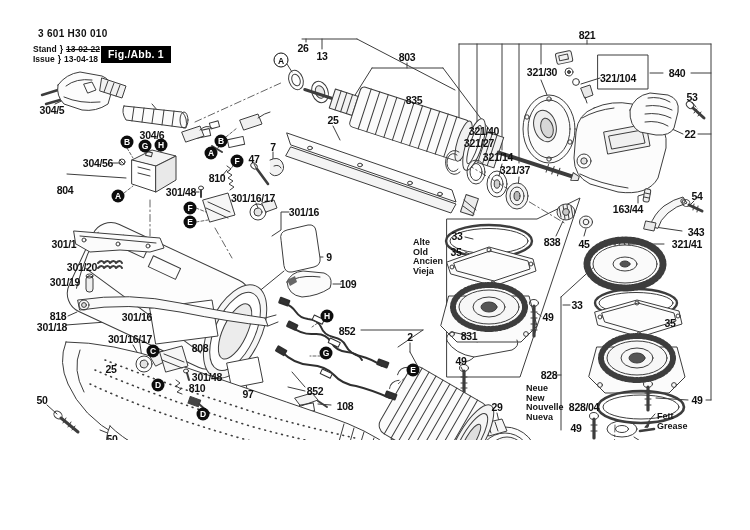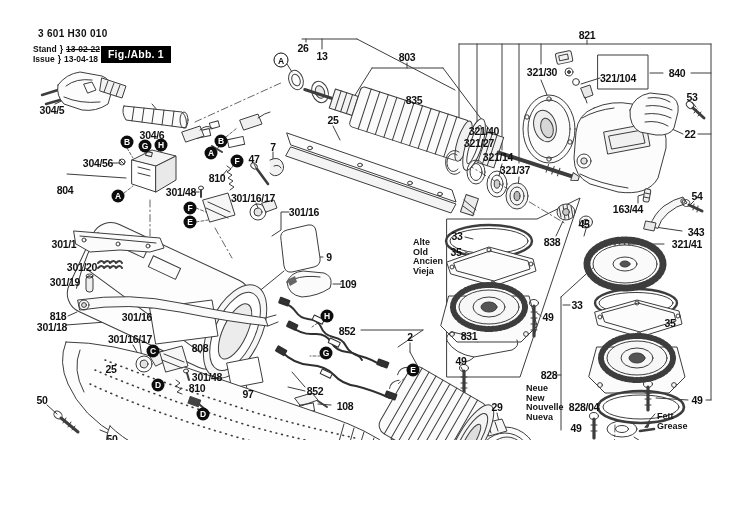"45" div.plabel { top: 224px -> 244px }
